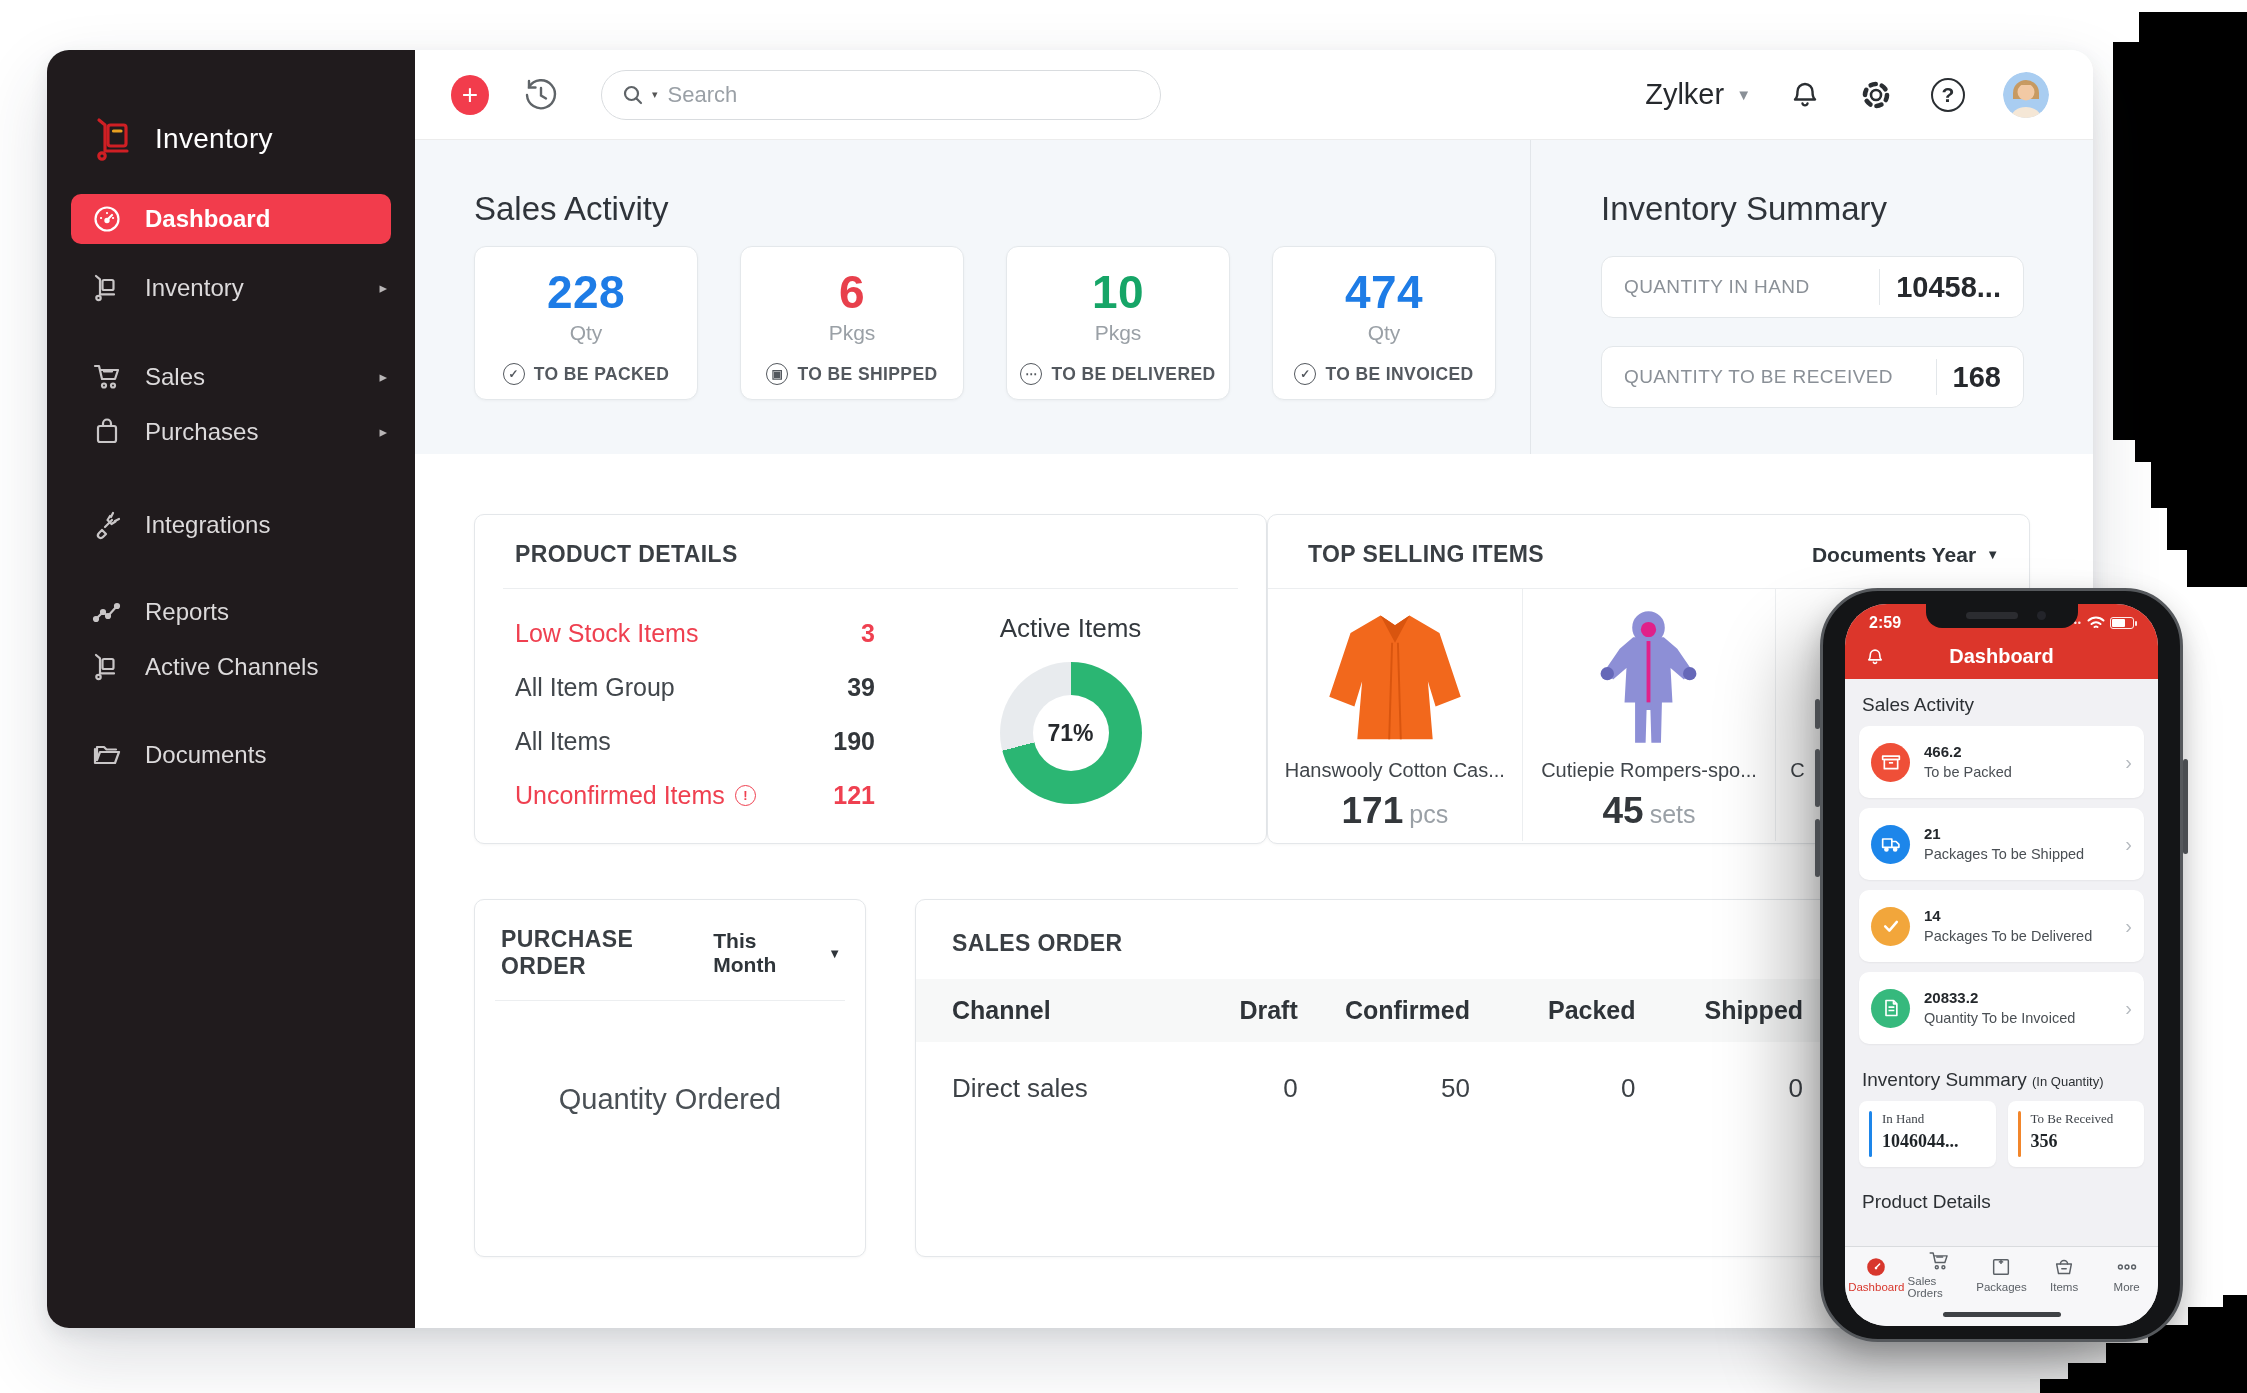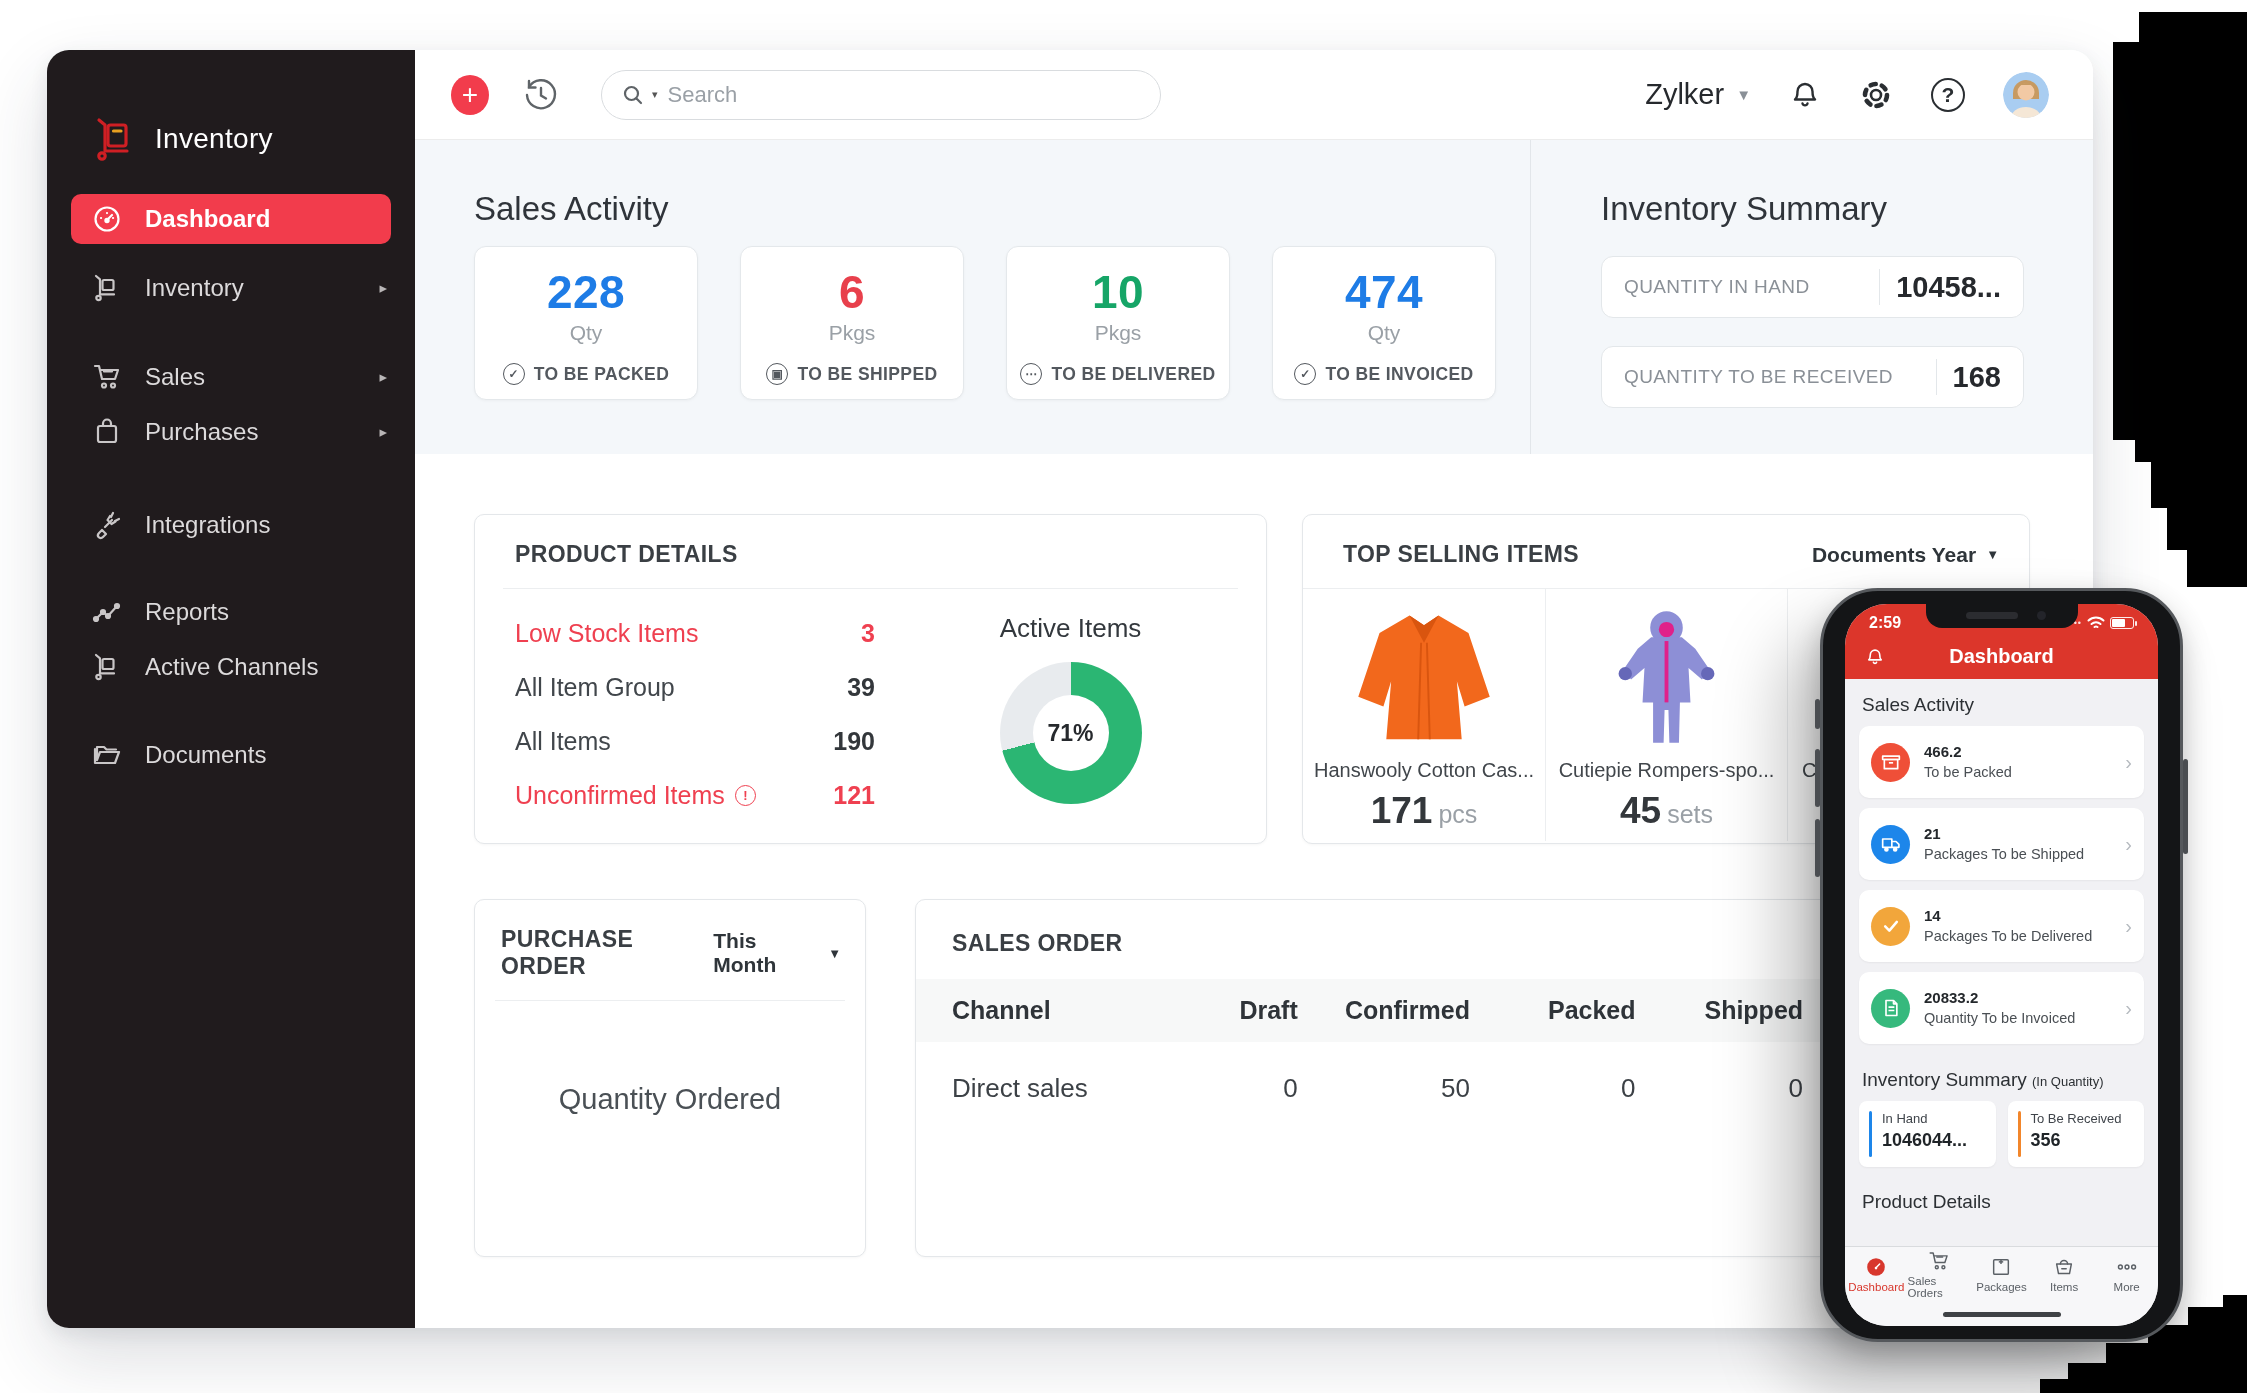"TOP SELLING ITEMS" .ts-card { margin-left: 35px -> none }
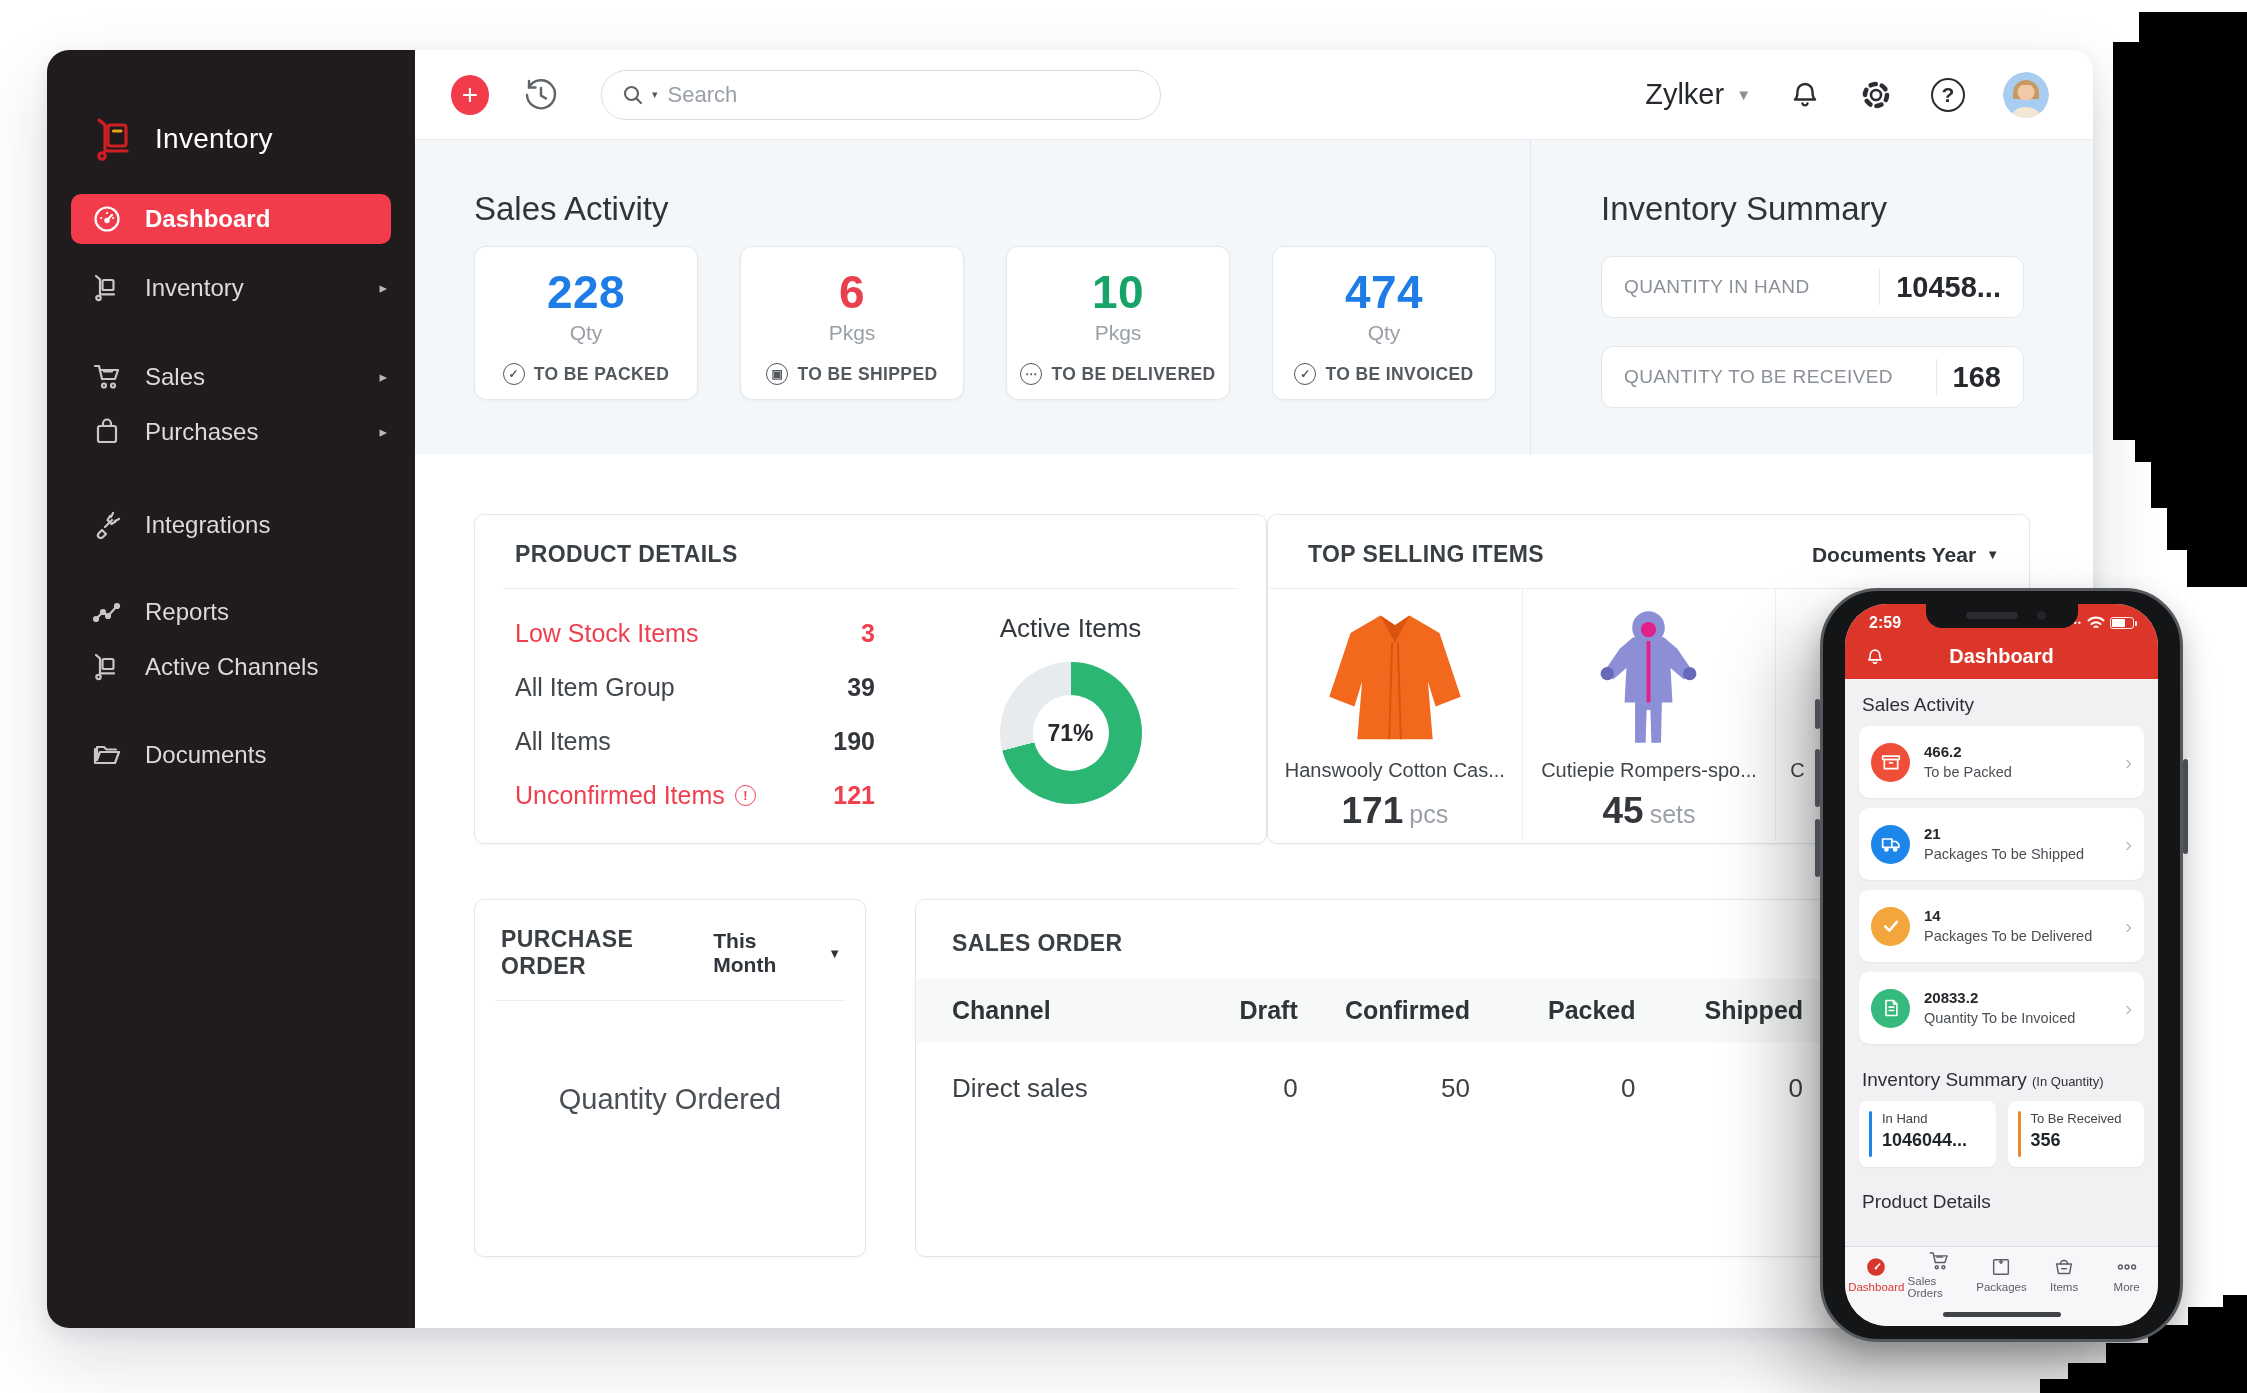"In Hand" .p-minis { font-family: none -> Liberation Serif, serif }
